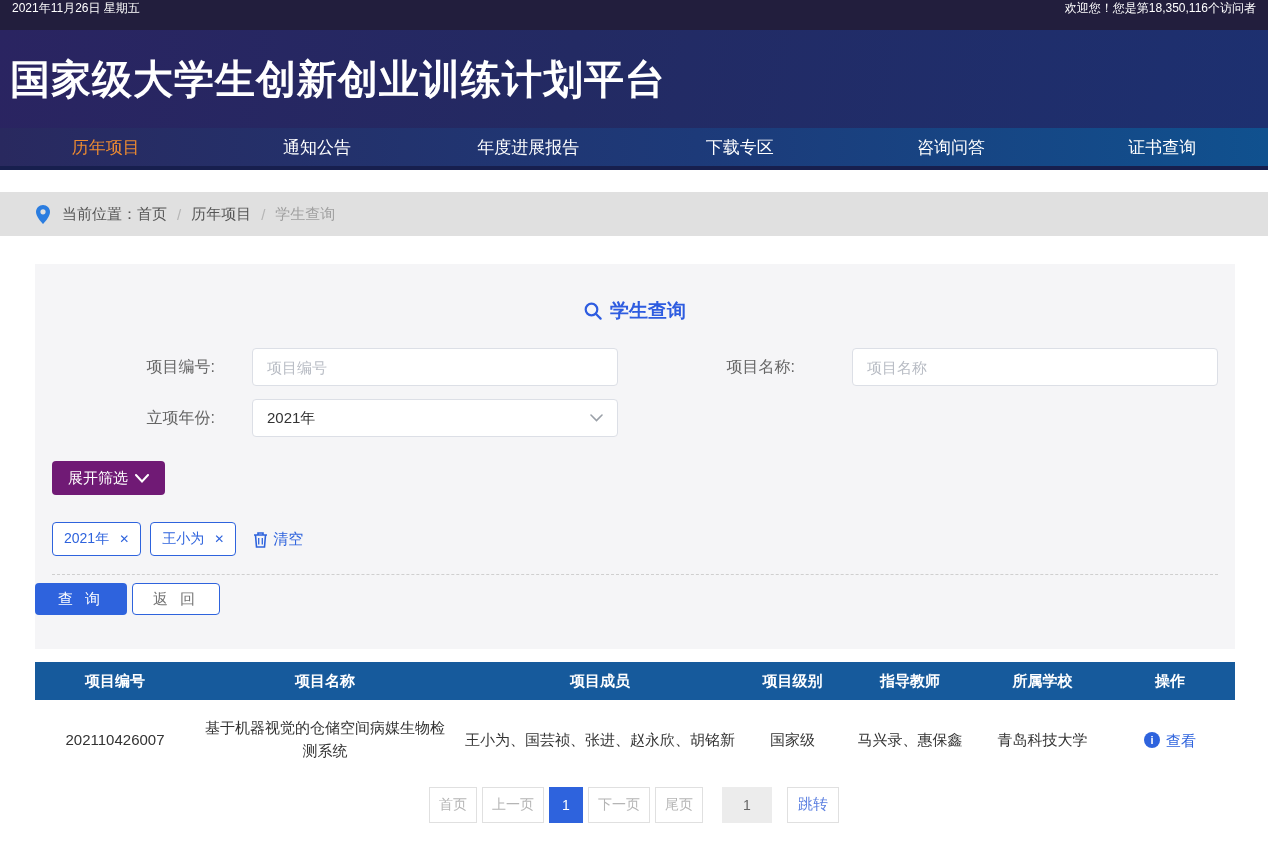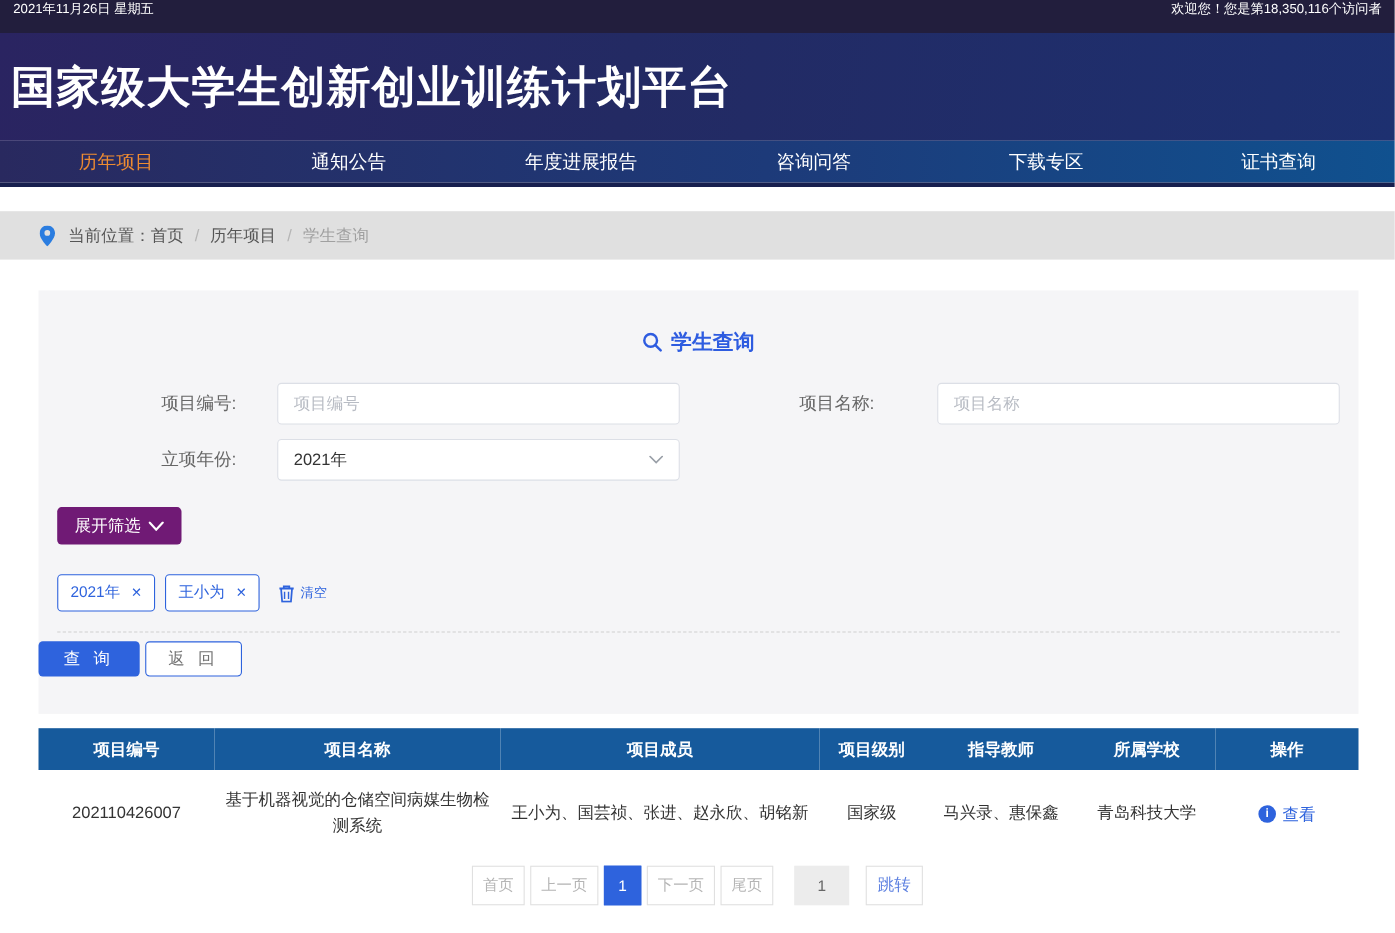"咨询问答" div.nav-item { order: before "下载专区" -> after "下载专区" }
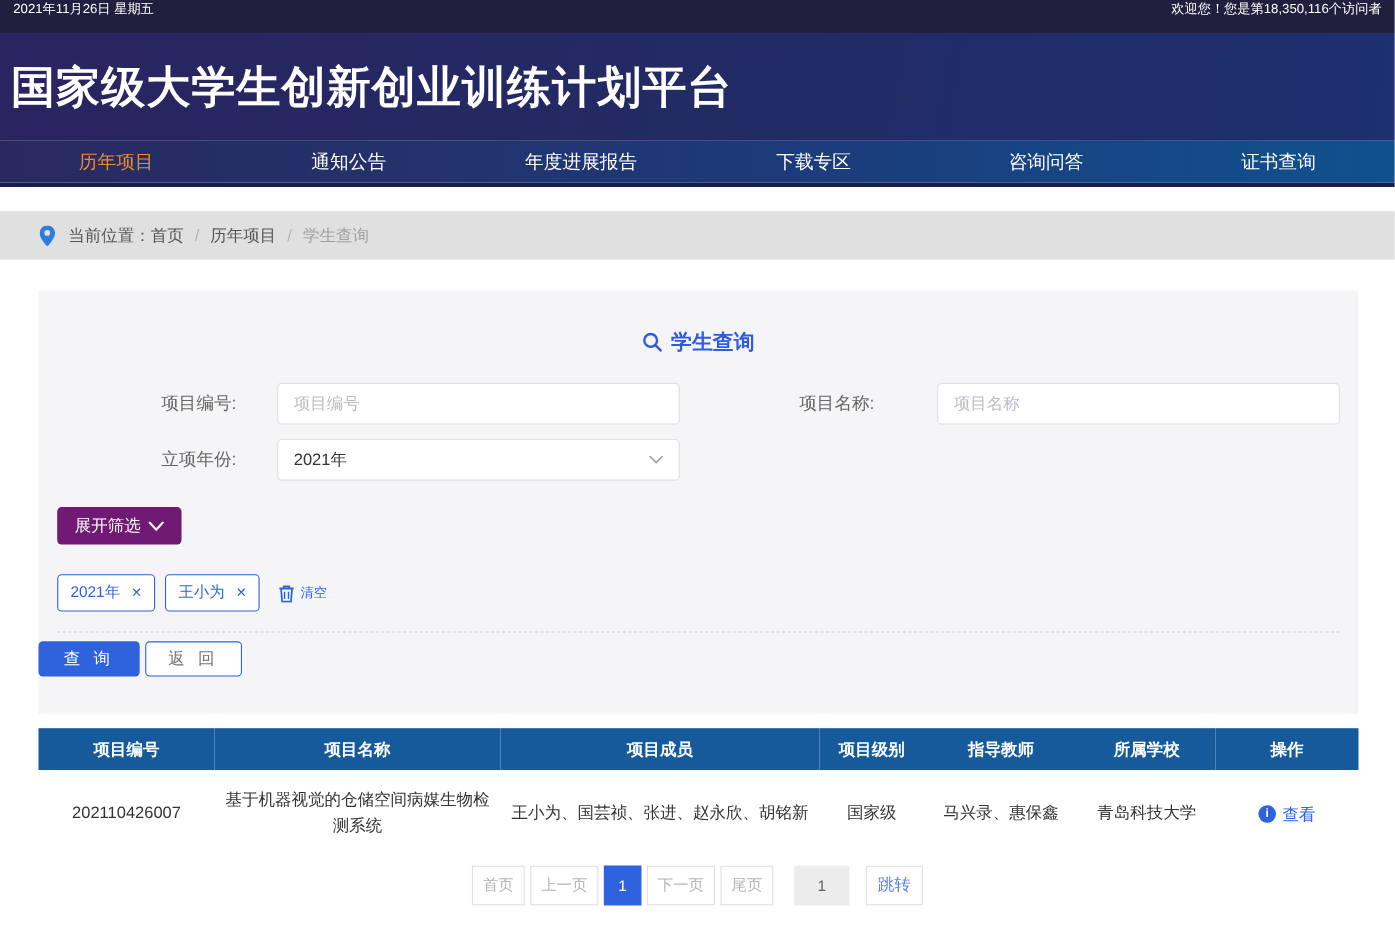"清空" .clear-btn { font-size: 12px -> 15px }
